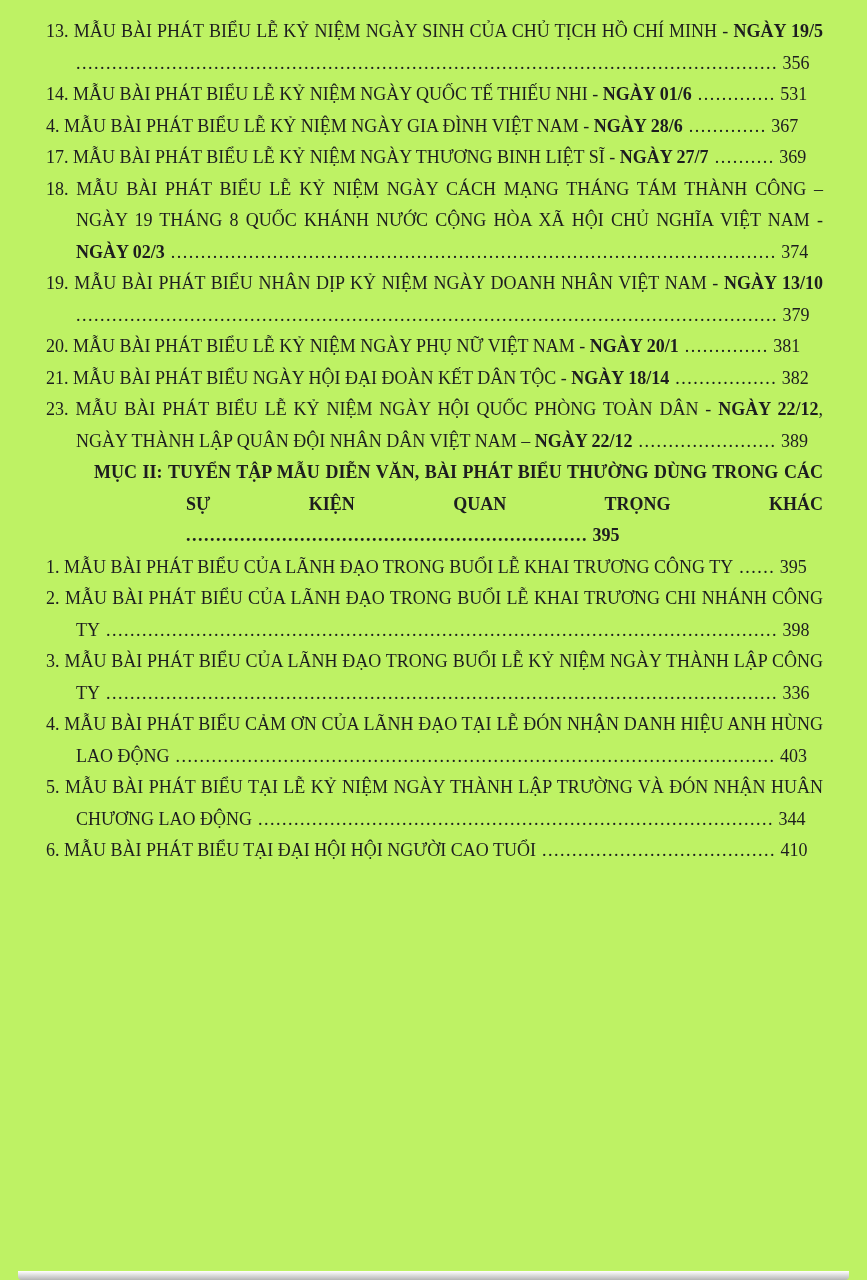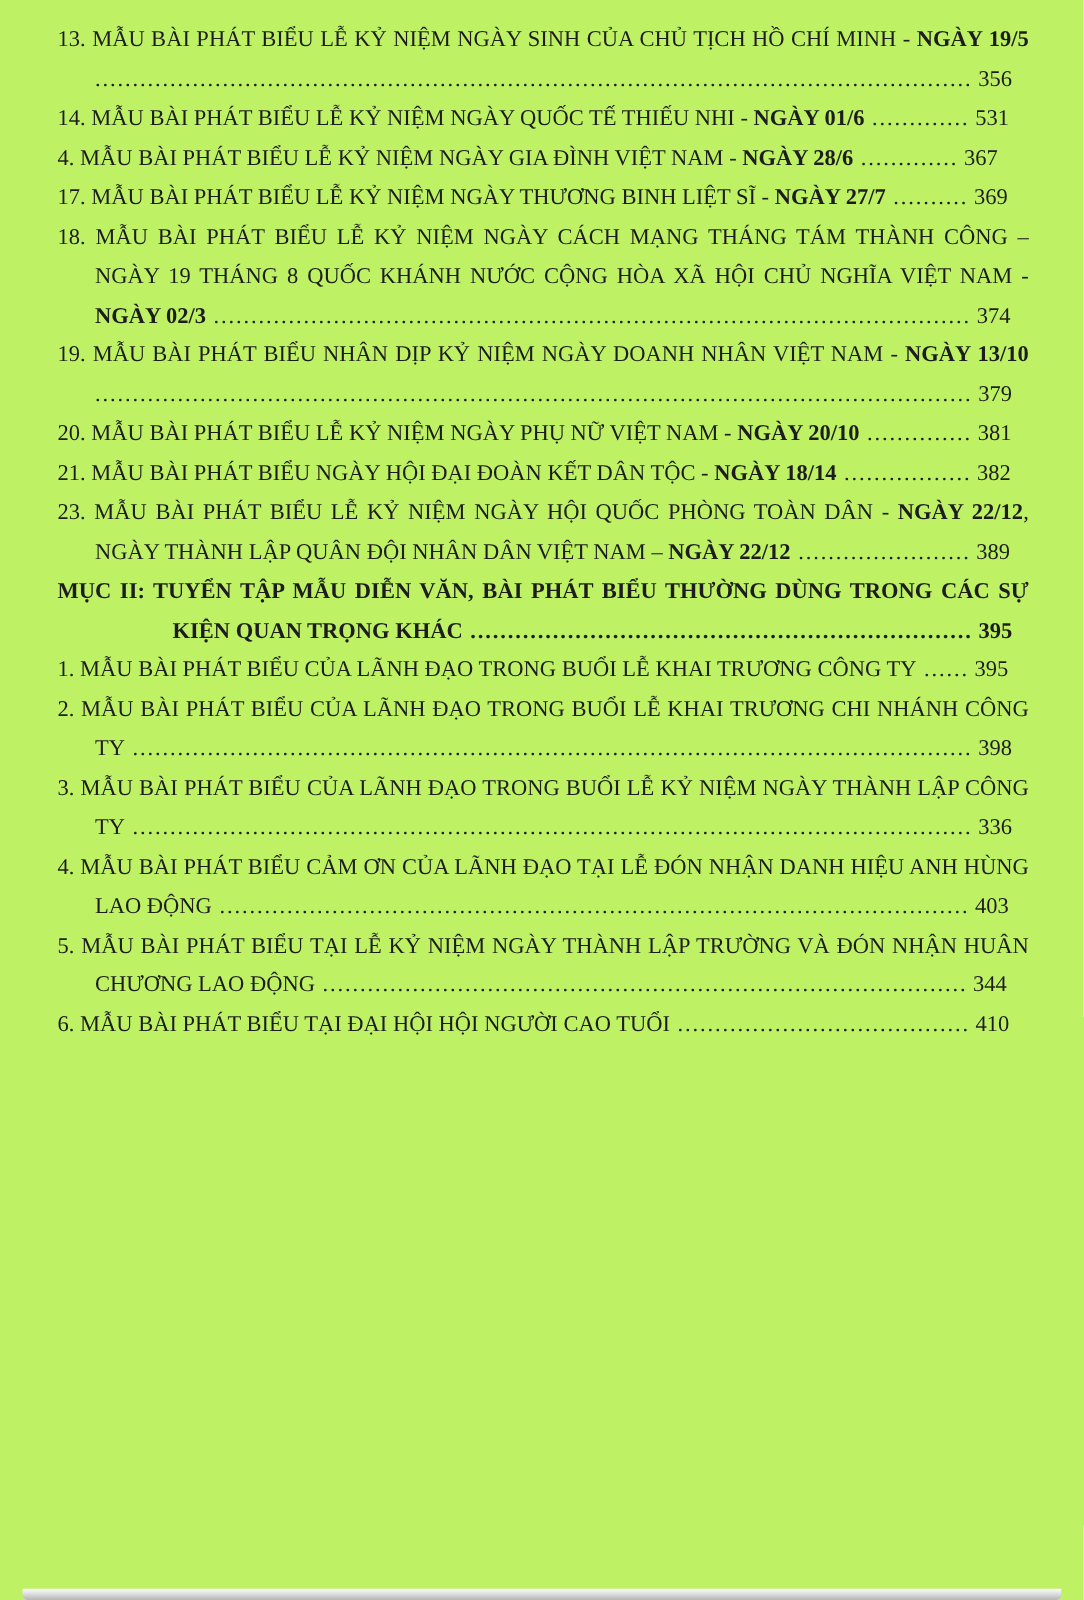"NGÀY 20/10" b { text: 20/10 -> 20/1 }
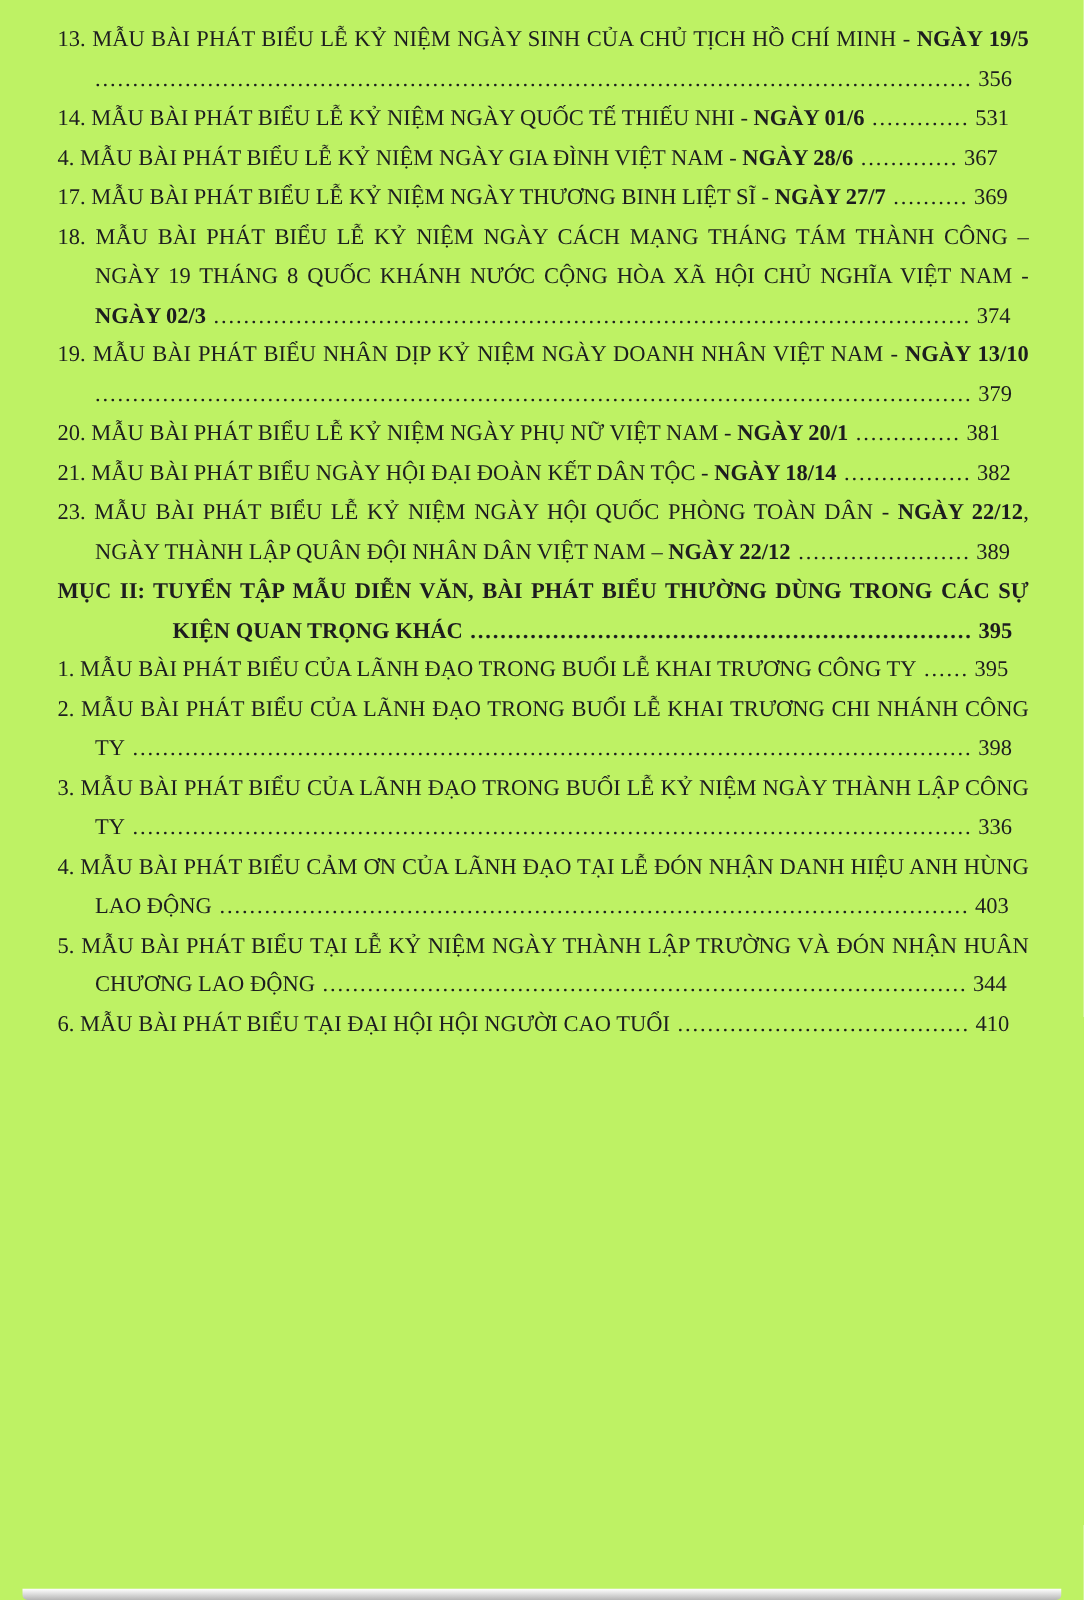"MỤC II: TUYỂN TẬP MẪU" .entry.section { margin-left: none -> 48px }
